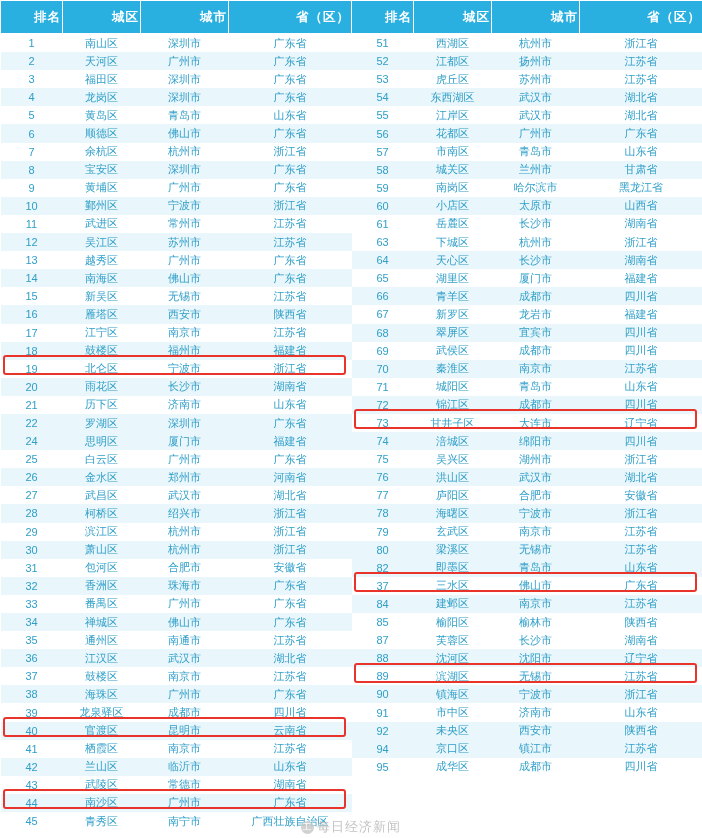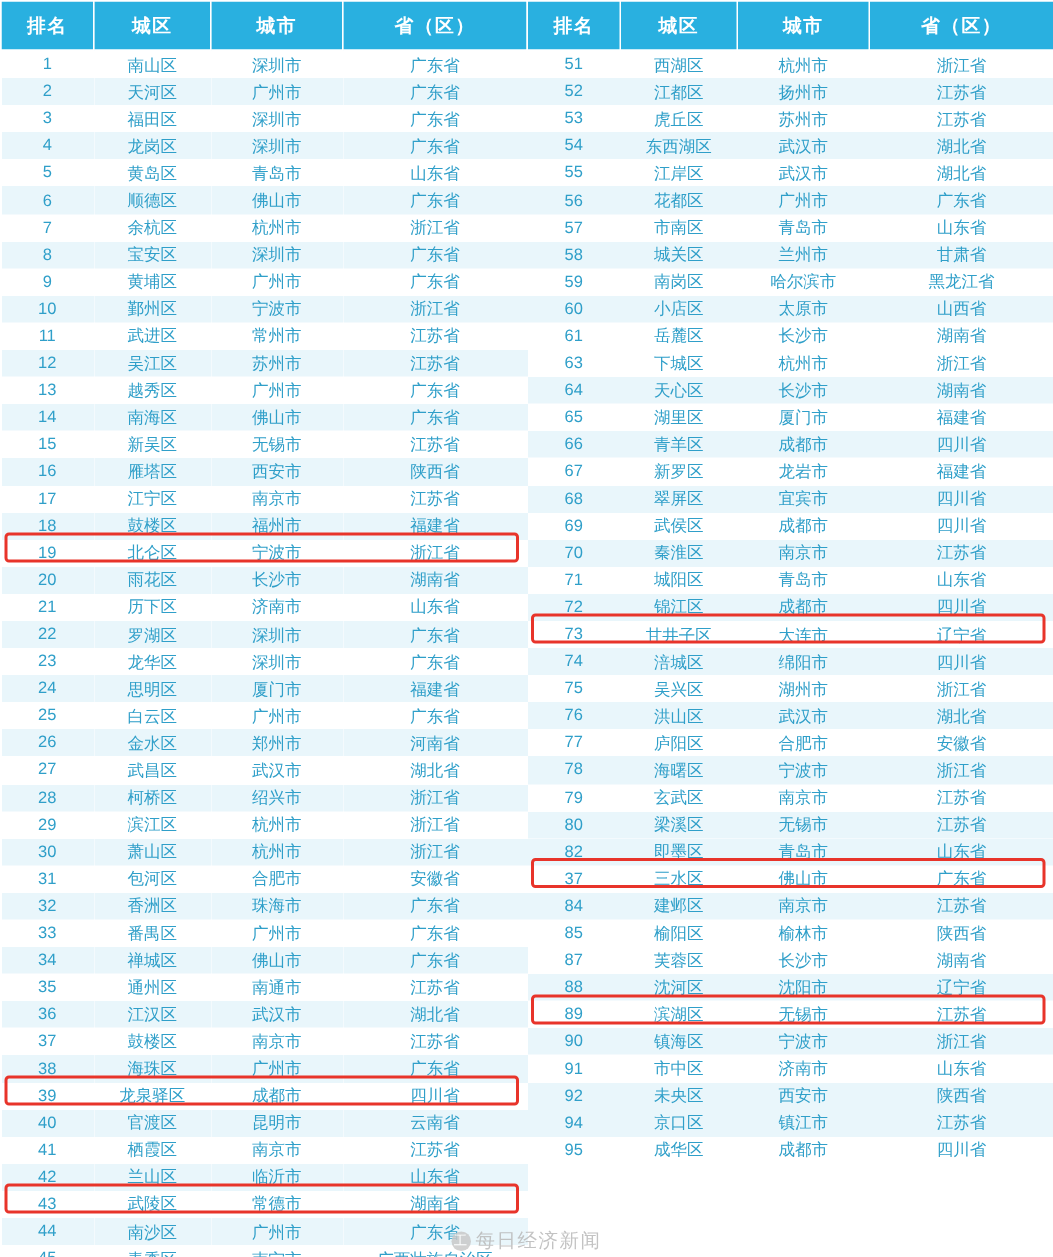"排名" th { text-align: center -> right }
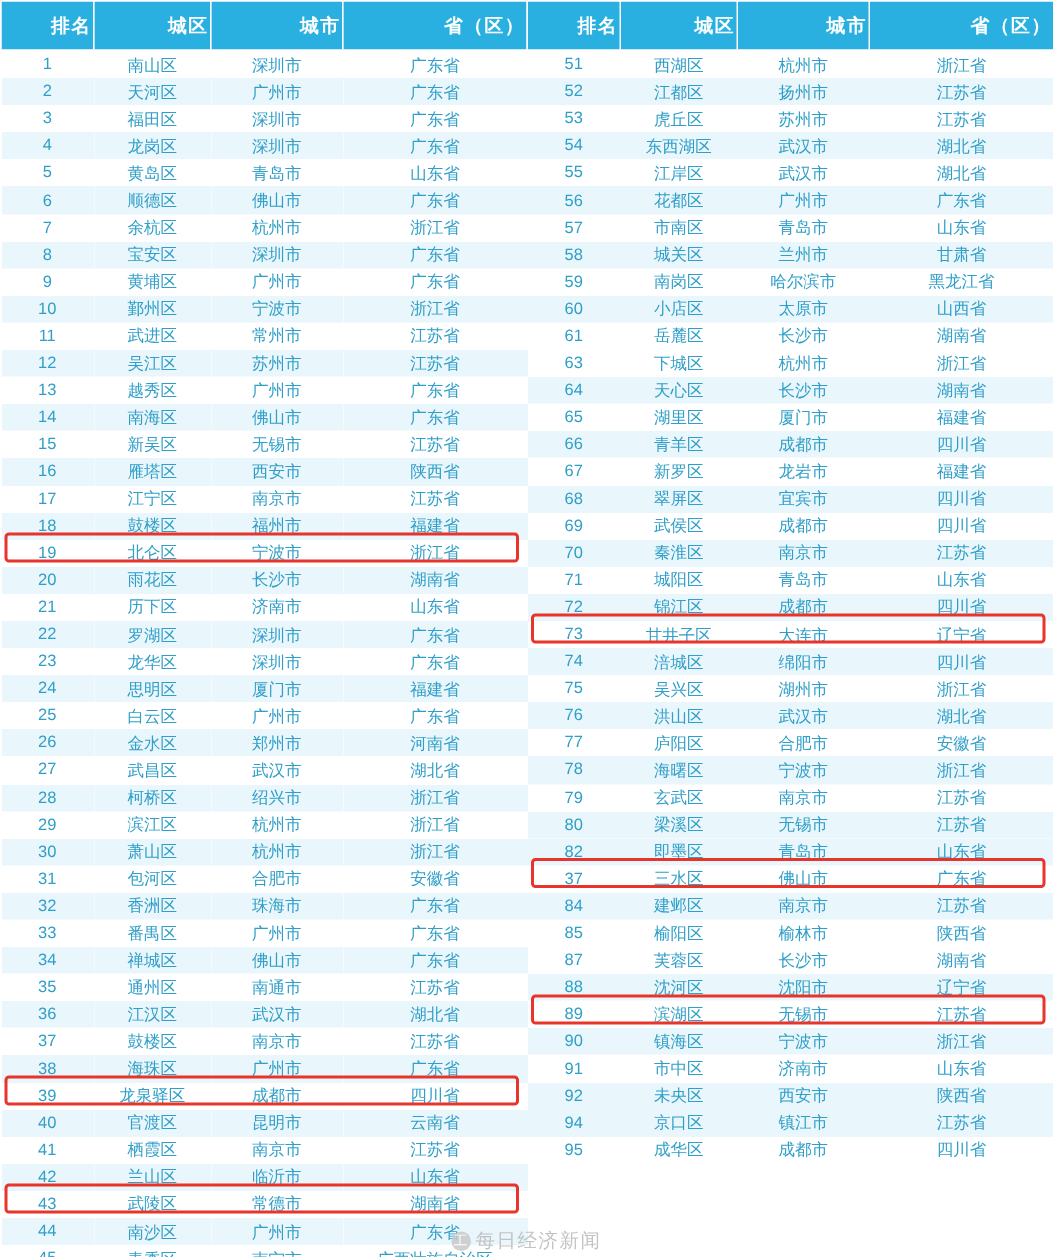"23" tr.even { html: <tr> <td>23</td> <td>龙华区</td> <td>深圳市</td> <td>广东省</td> </tr> -> none }
